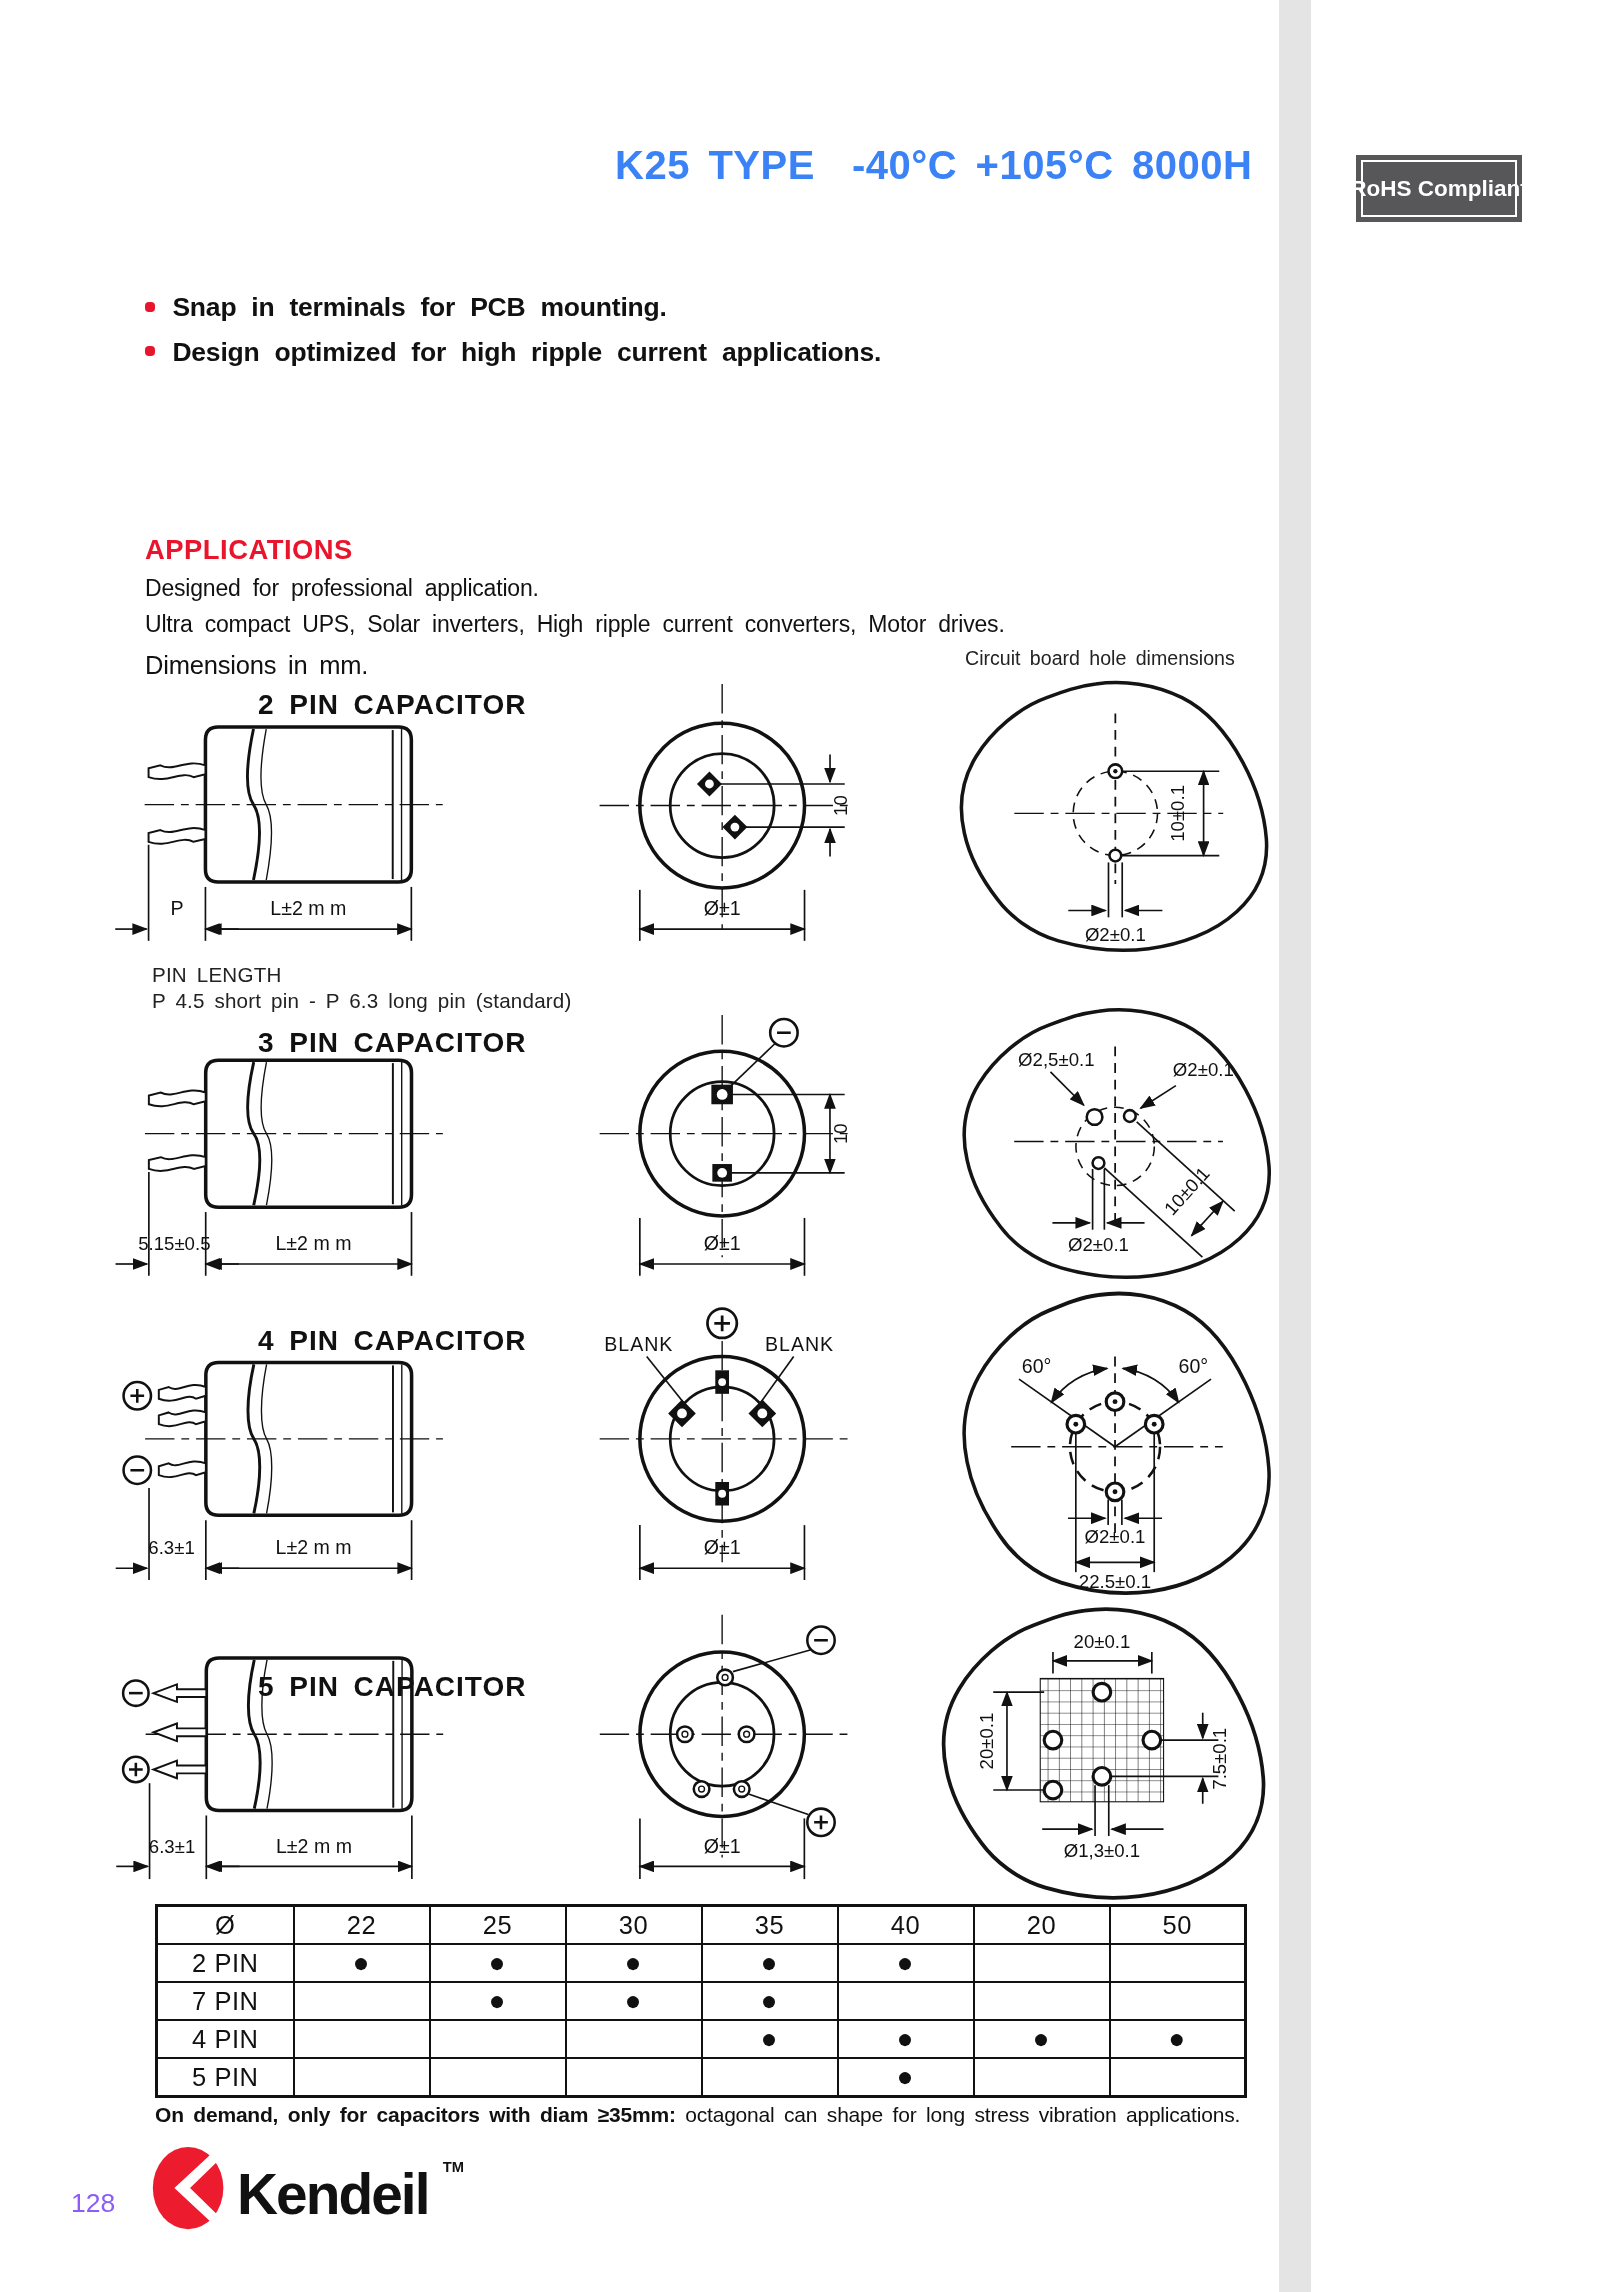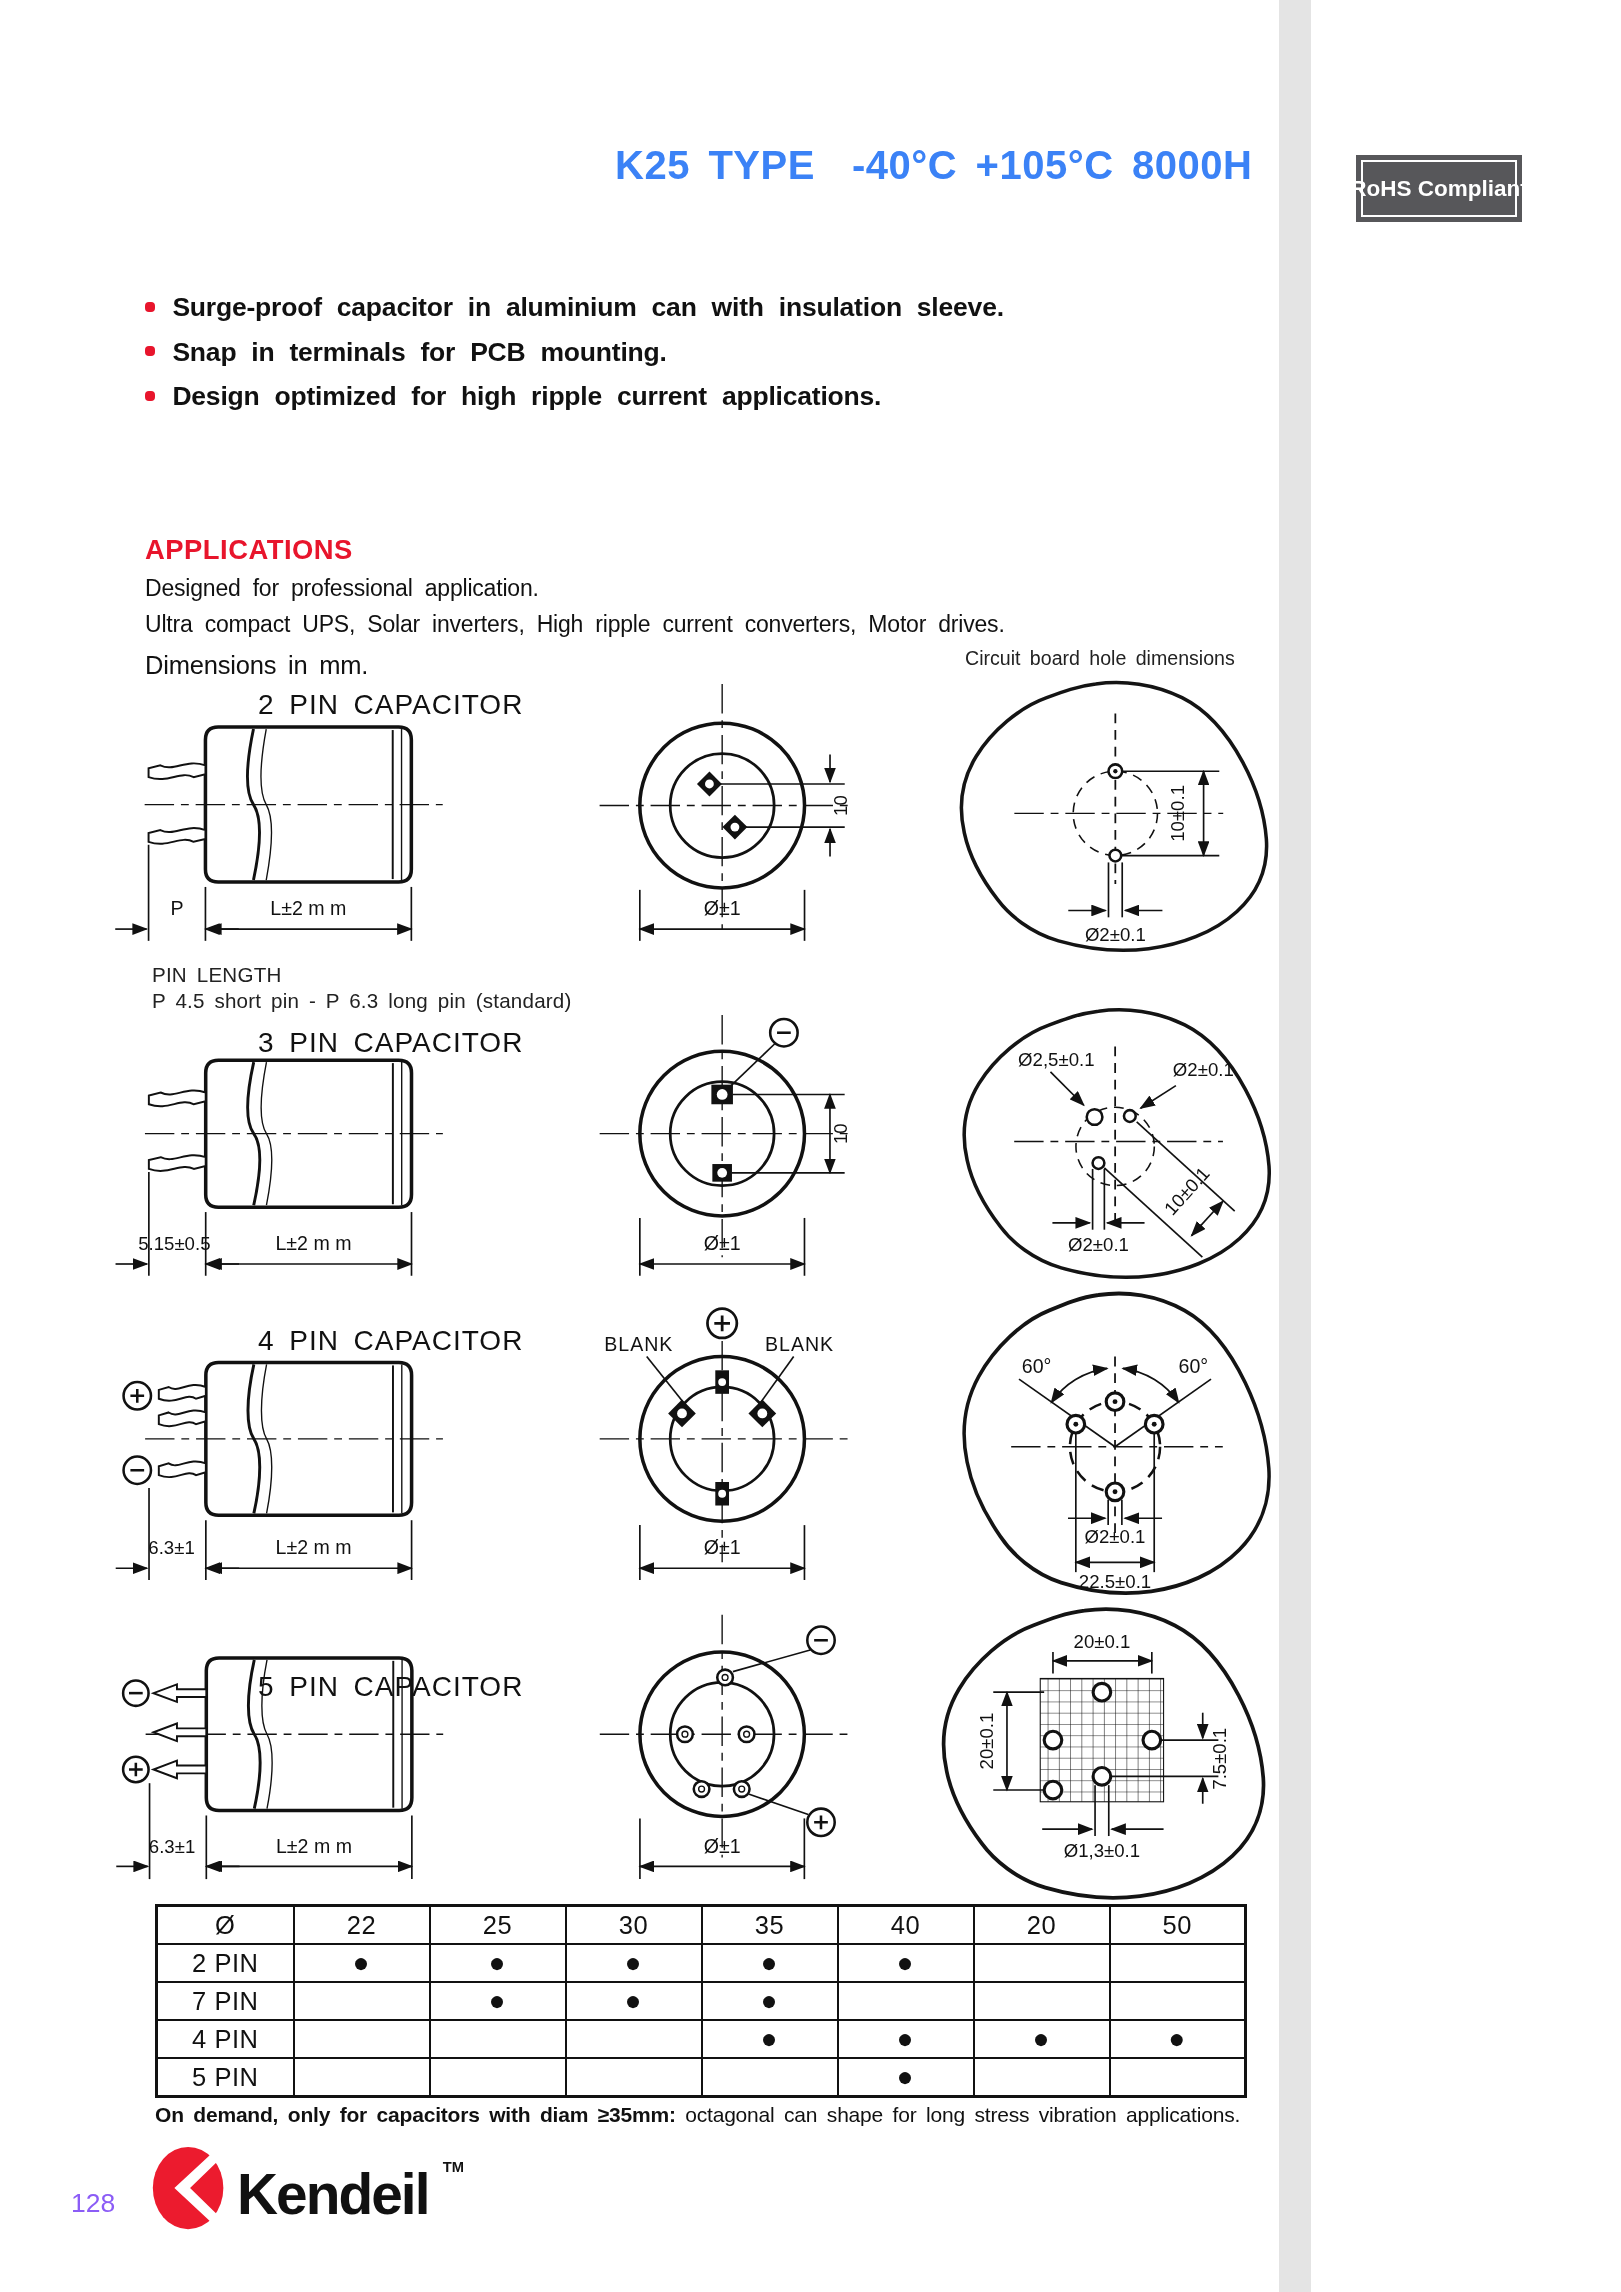"Surge-proof capacitor in aluminium can" div.feature { html: <div> <span></span> <span>Surge-proof capacitor in aluminium can with insulation sleeve.</span> </div> -> none }
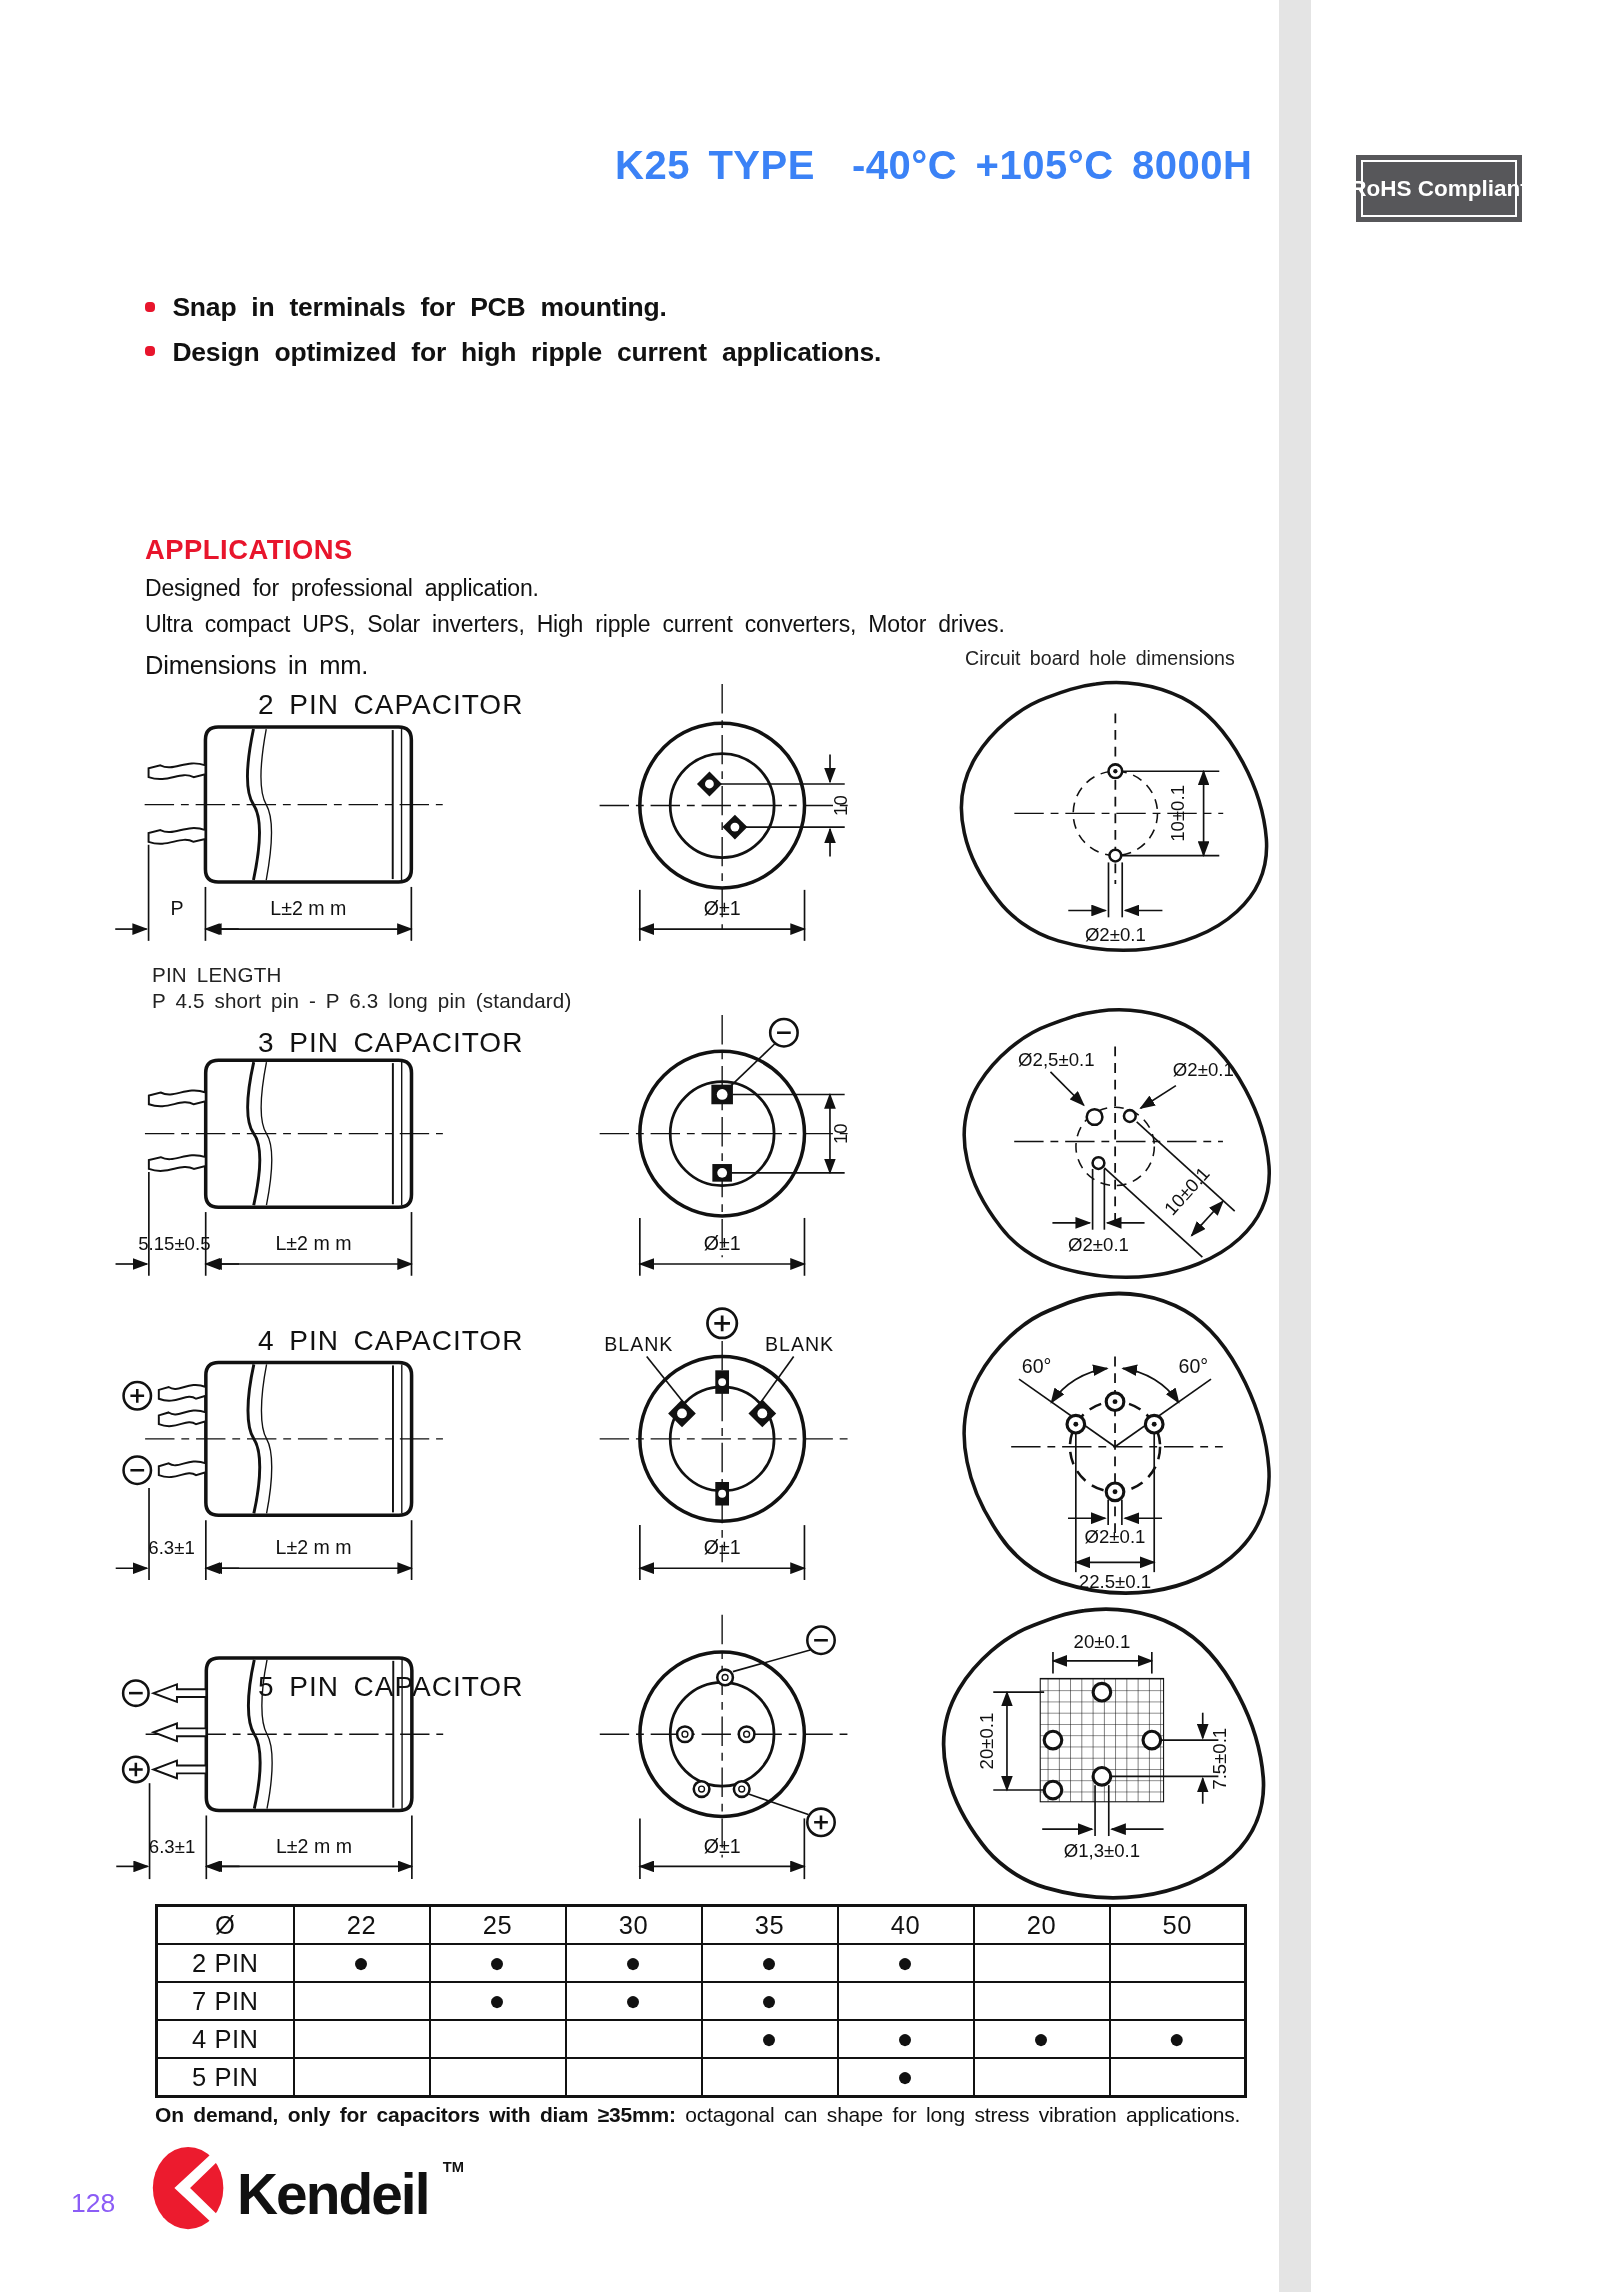"2 PIN CAPACITOR" .sec-head { font-weight: normal -> bold }
